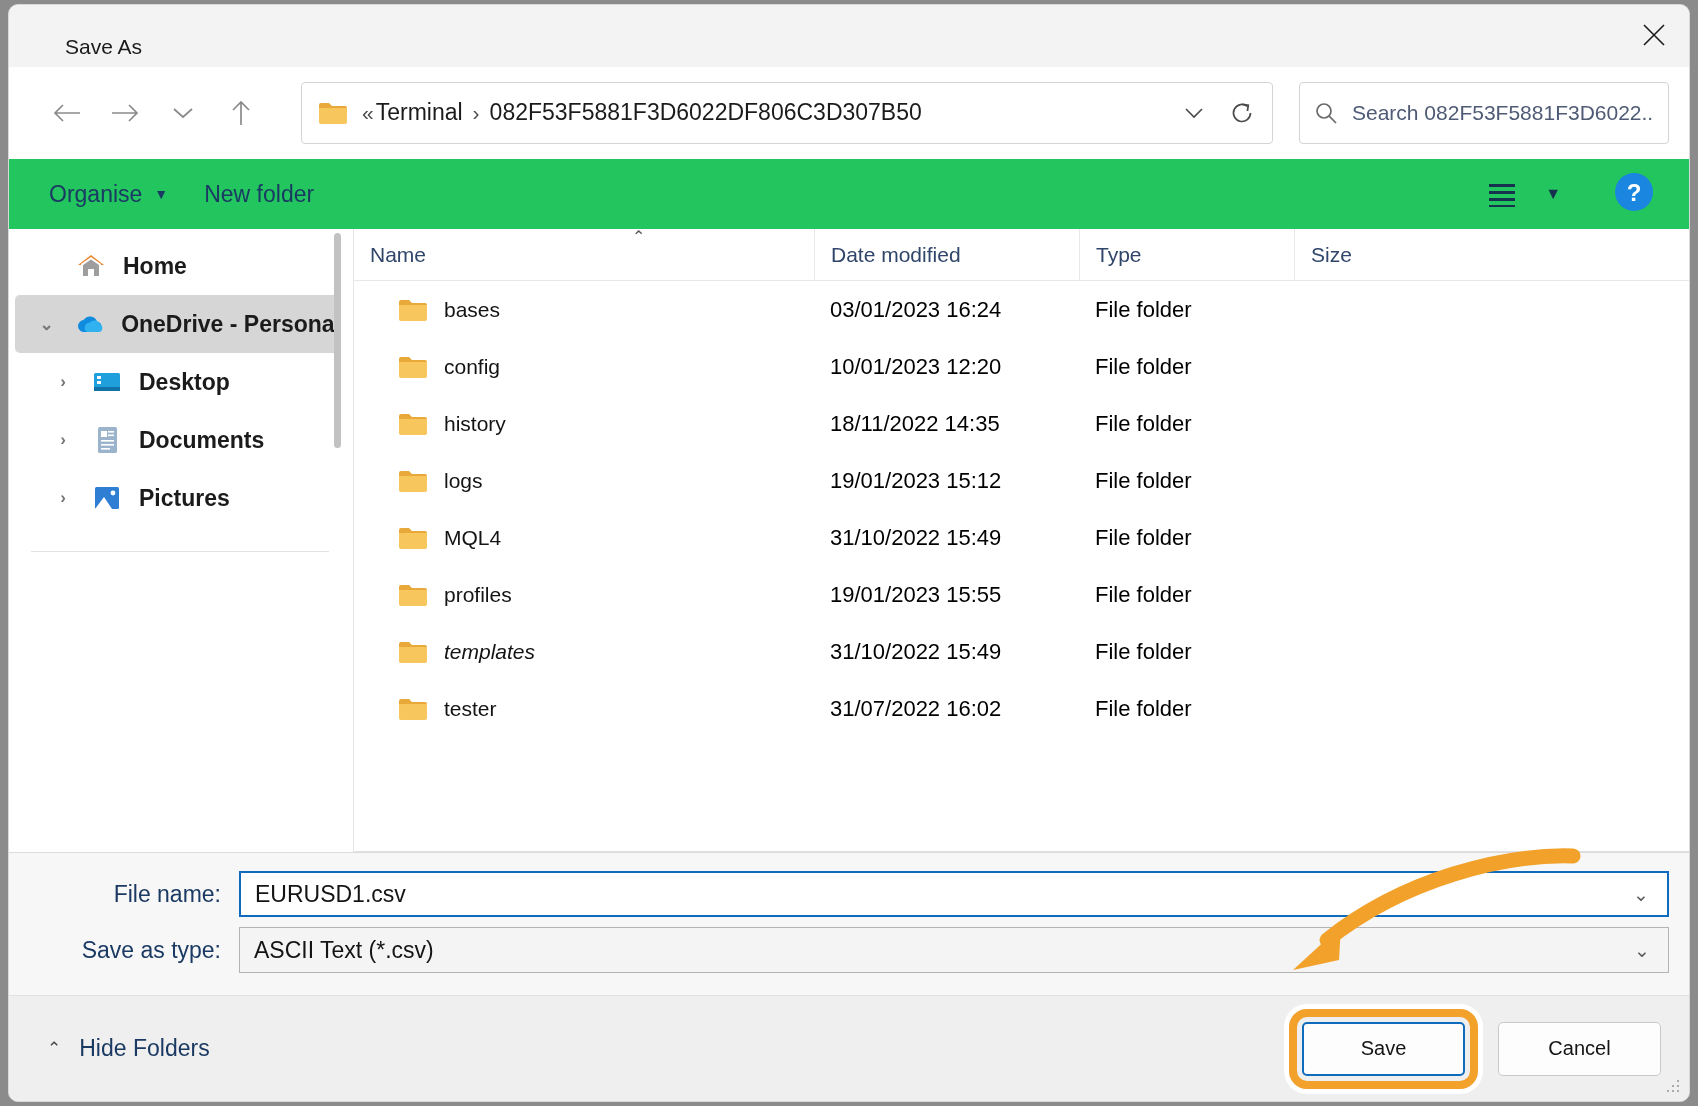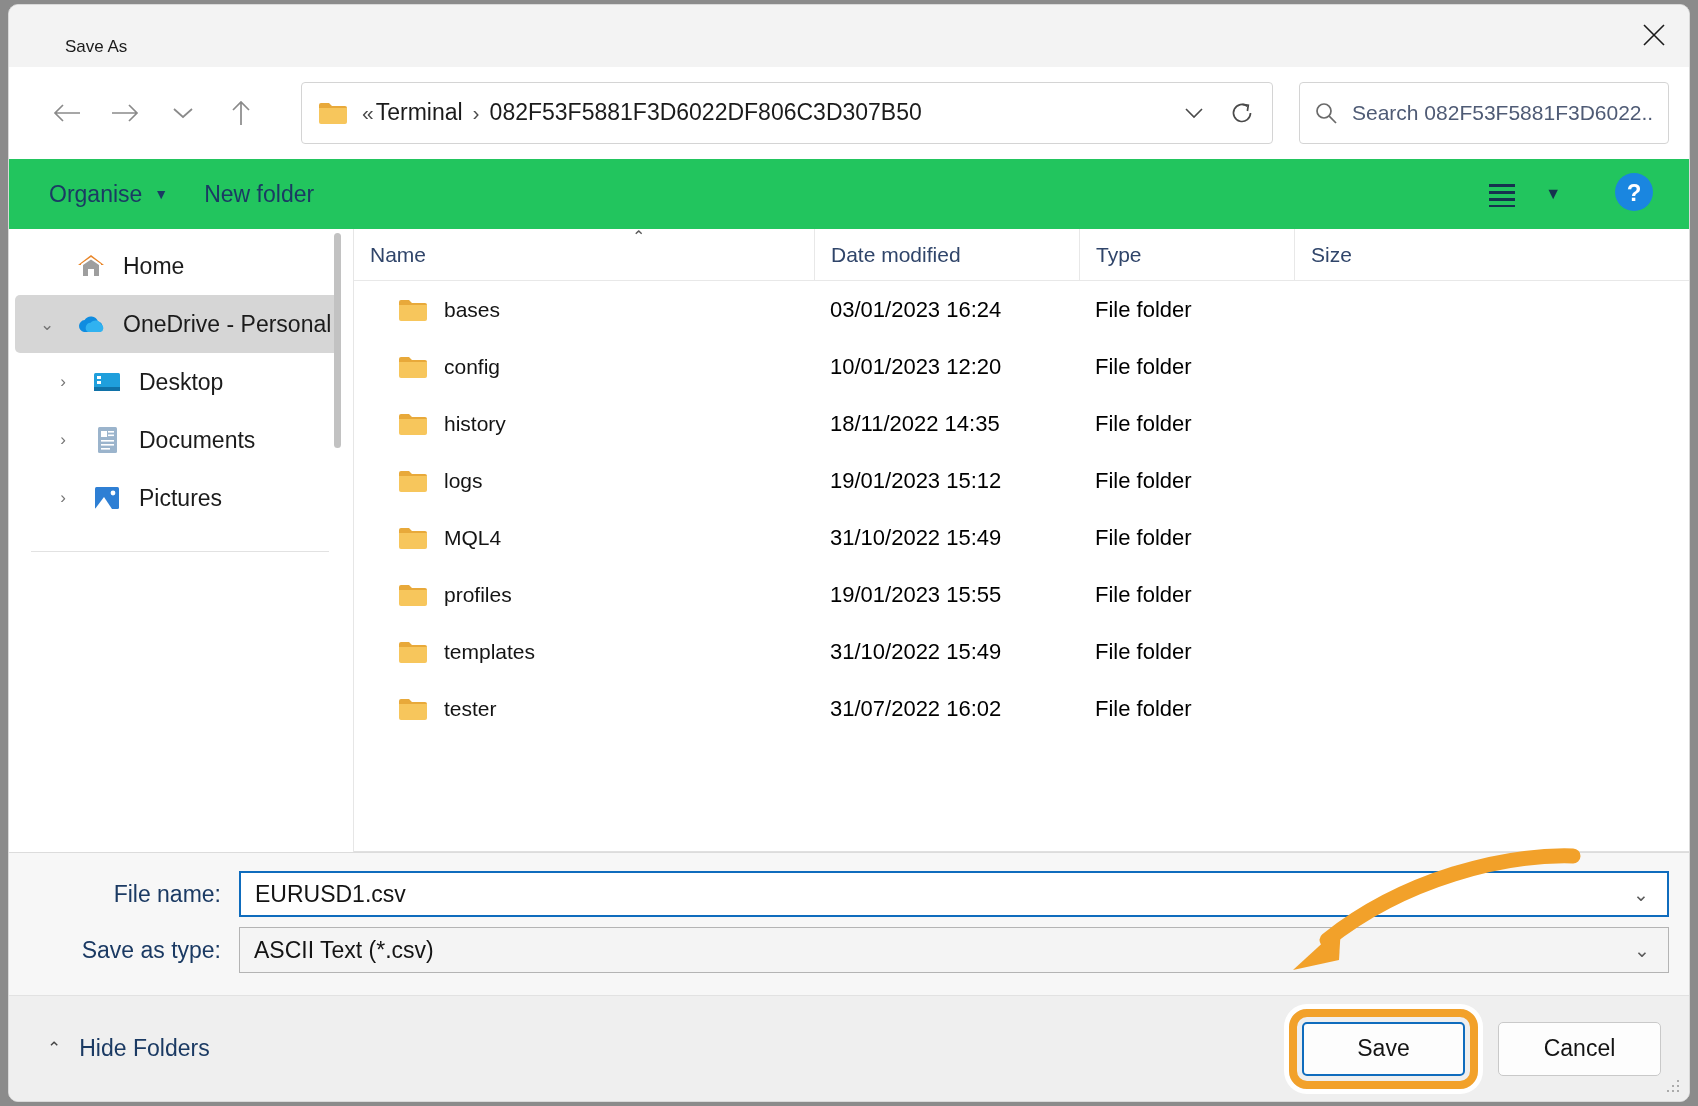"Save As" #title-text { font-size: 17px -> 21px }
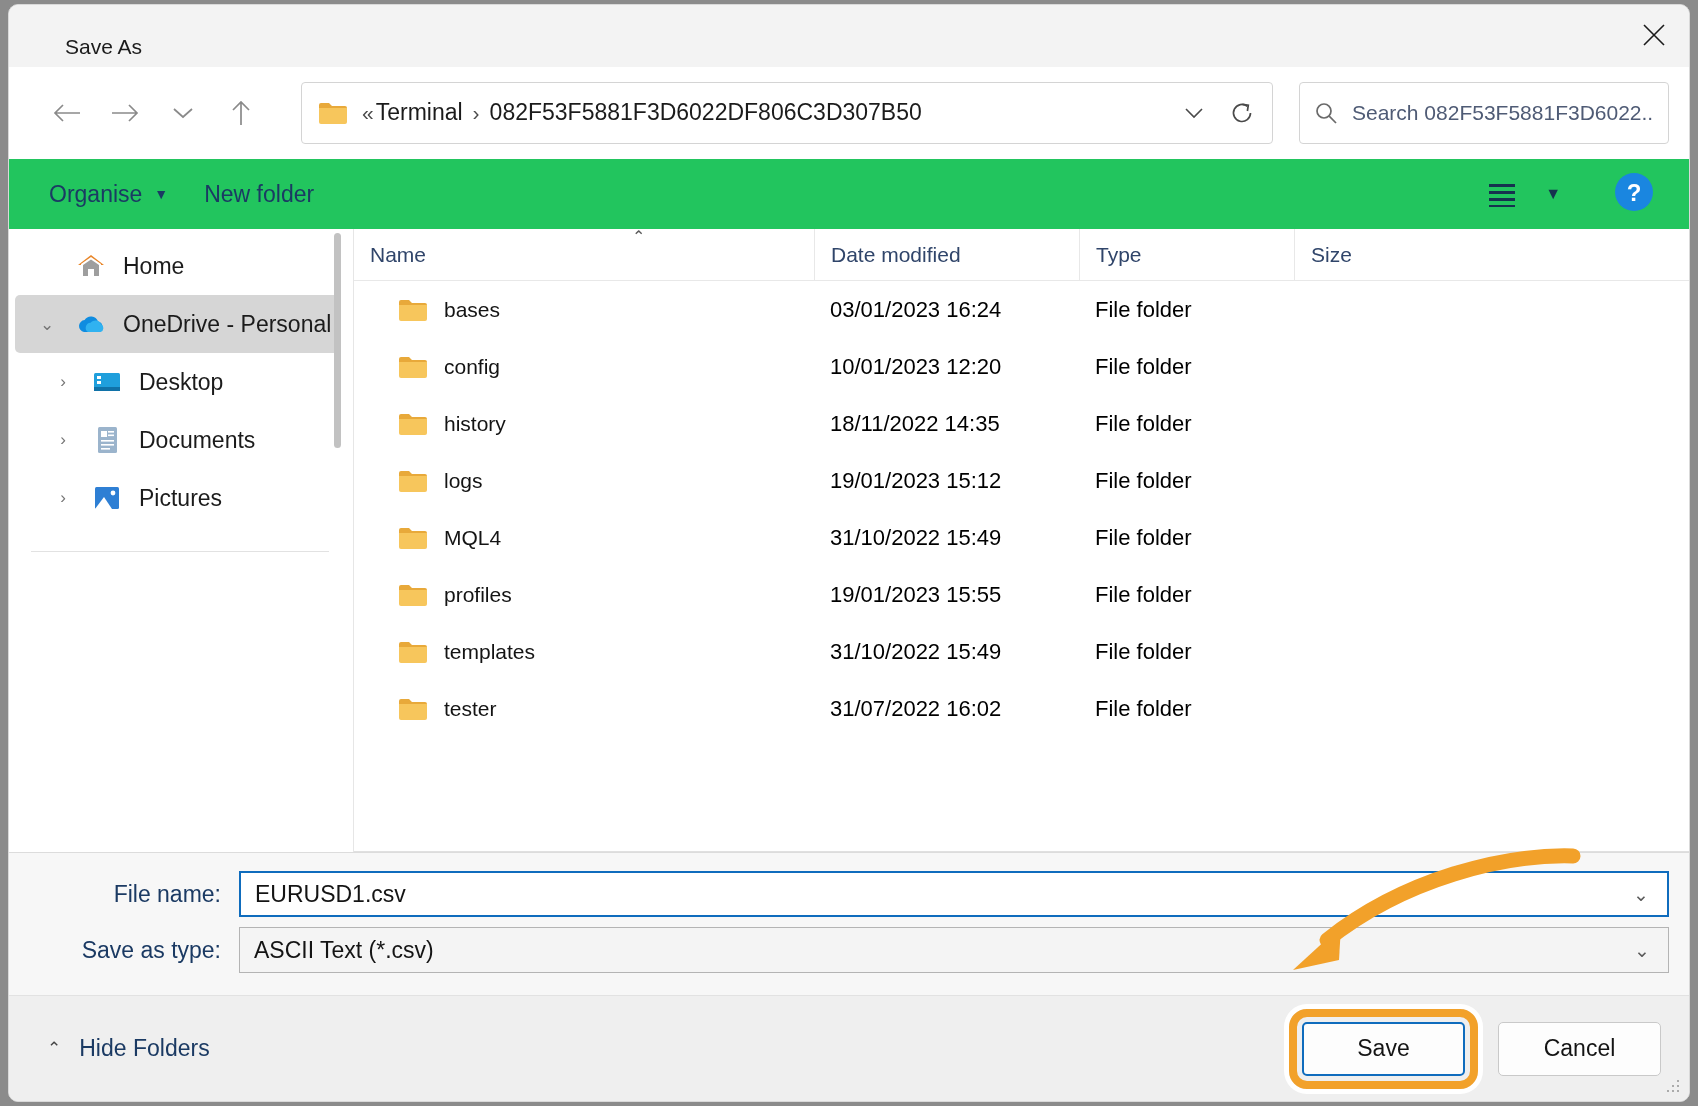"Home" #sidebar { font-weight: none -> bold }
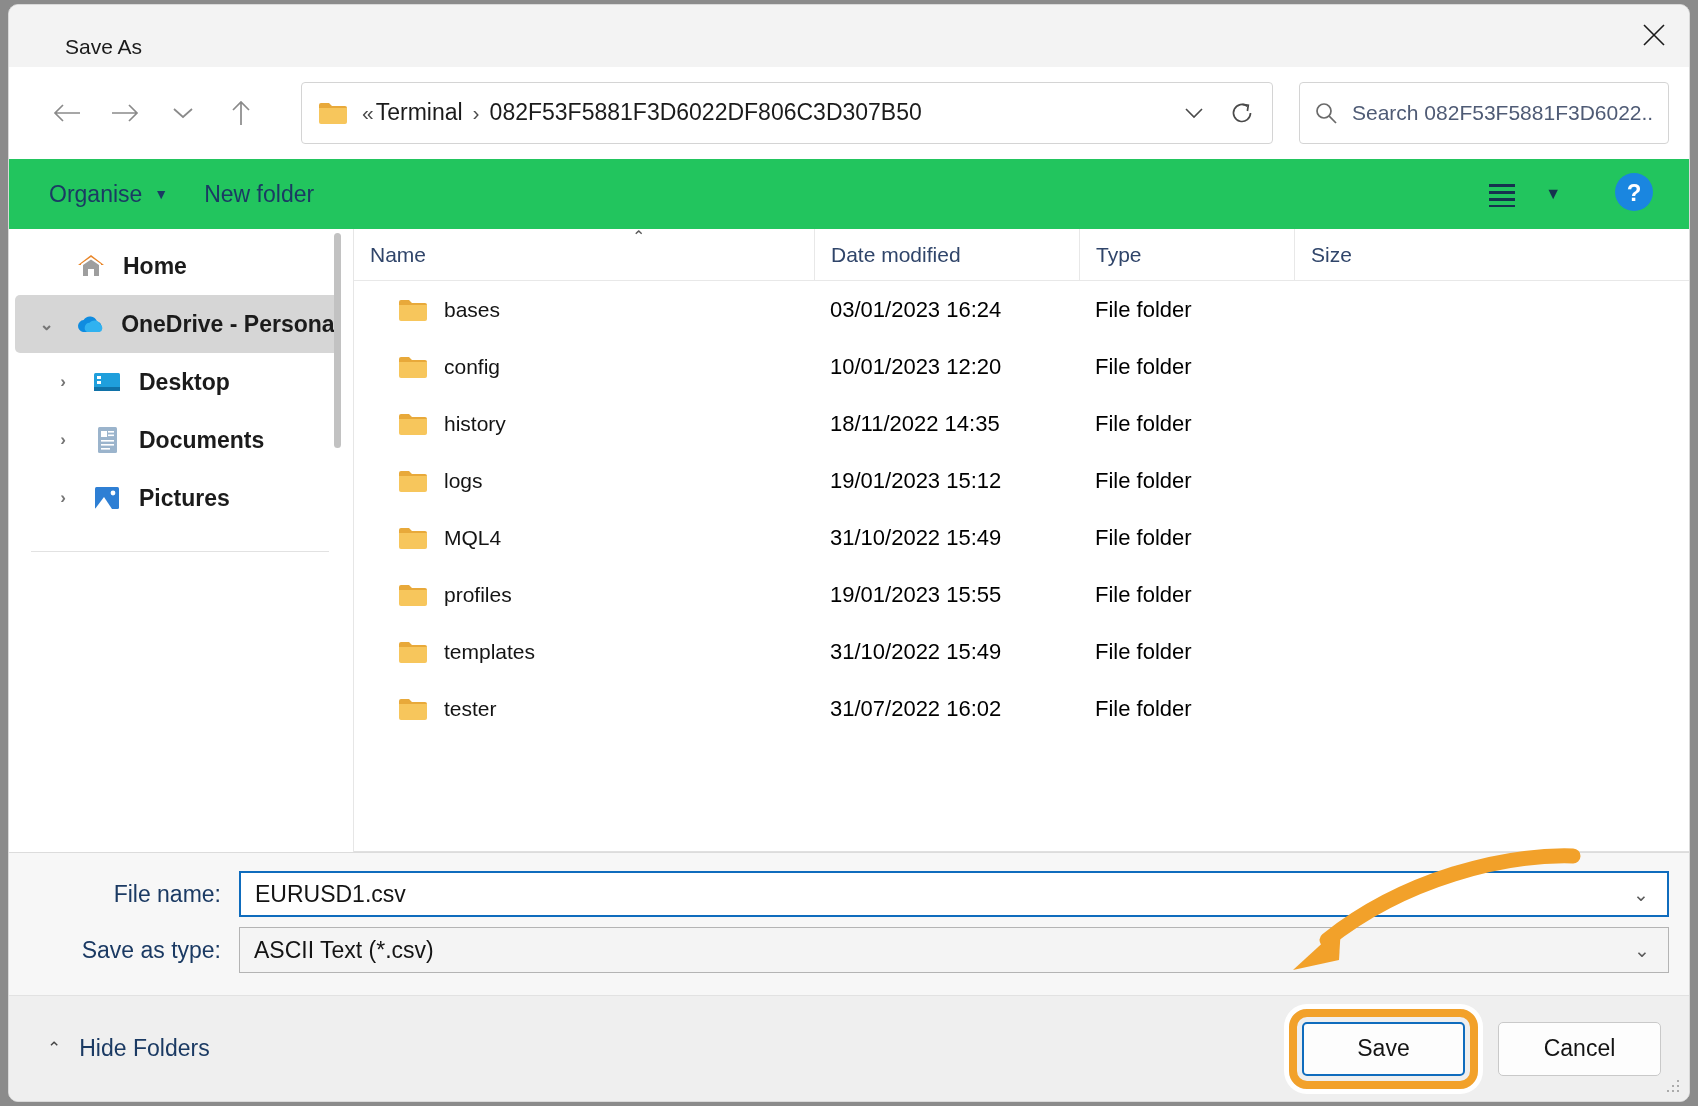"templates" div.cell-name { font-style: none -> italic }
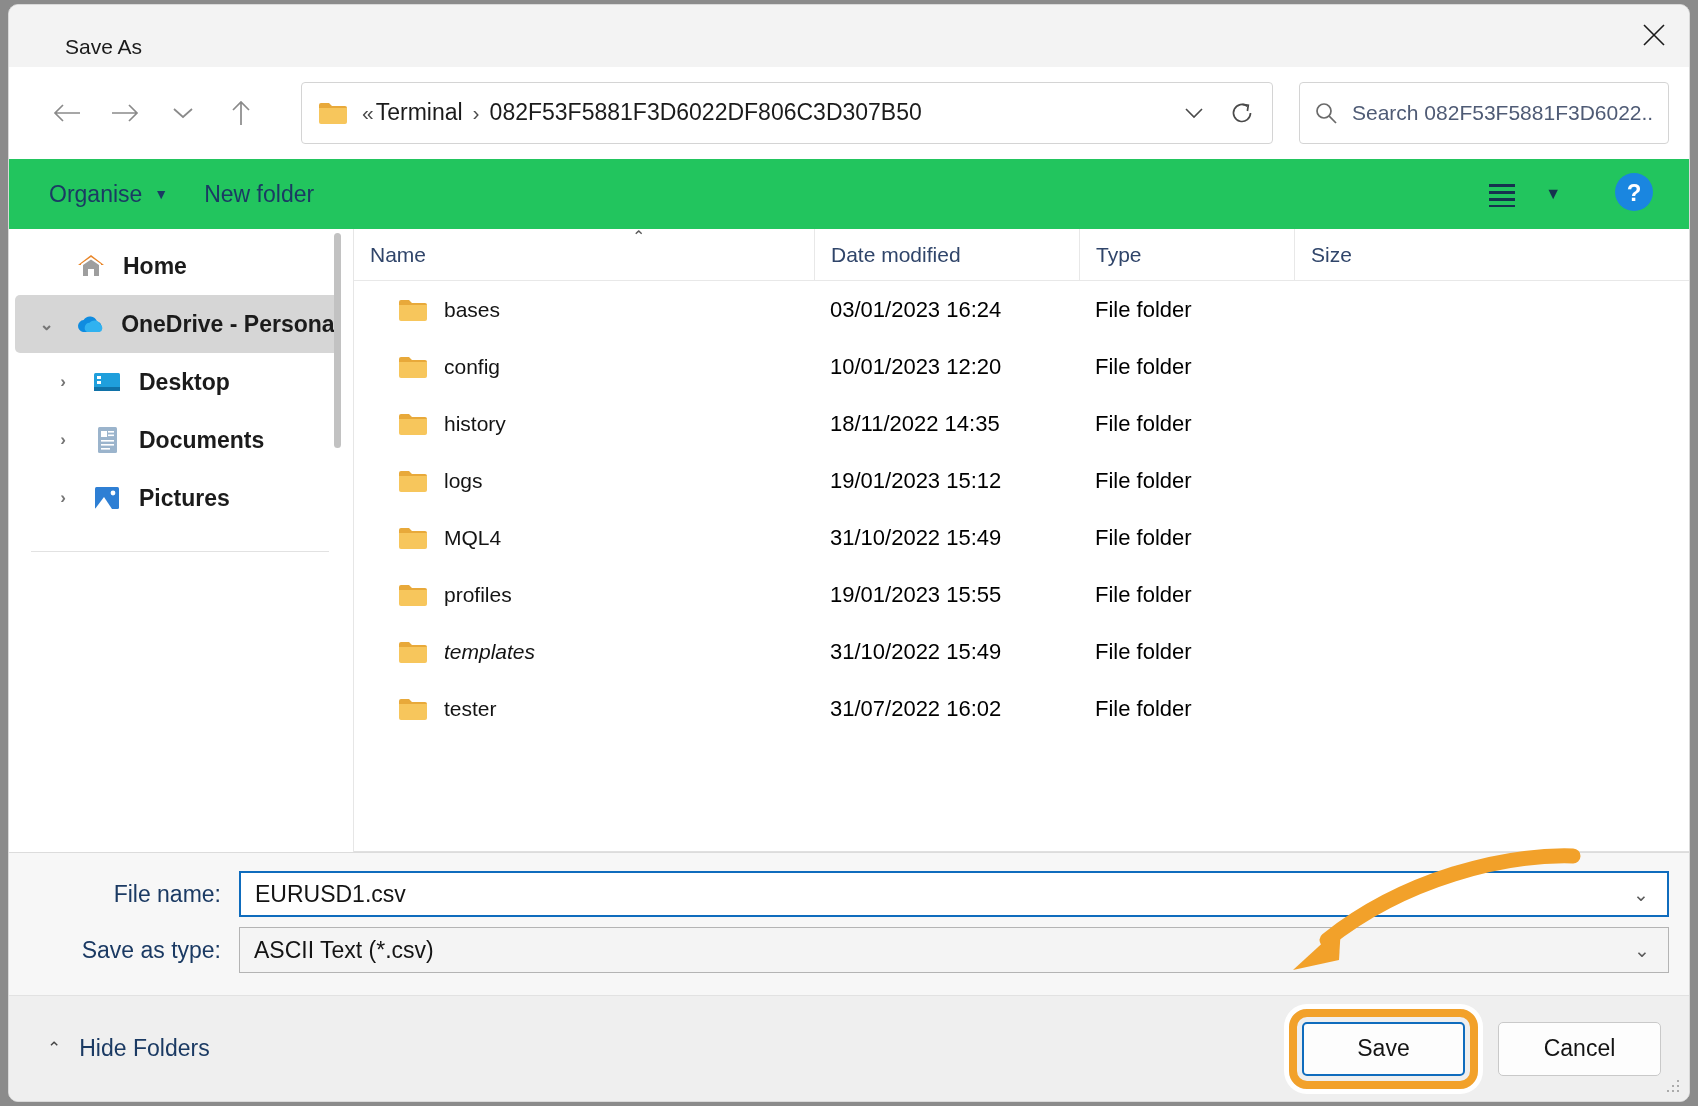"Save" .dlg-btn { font-size: 23px -> 20px }
